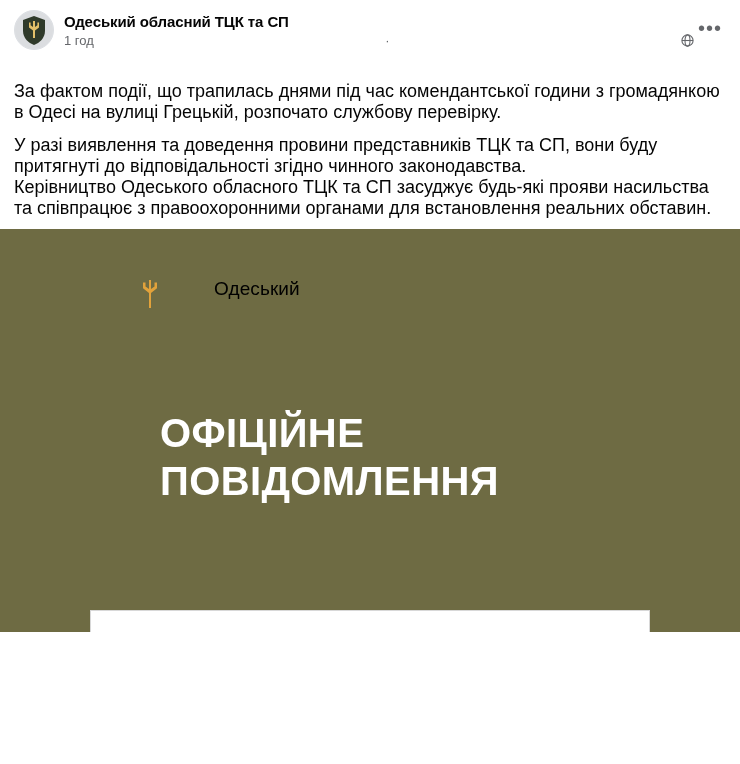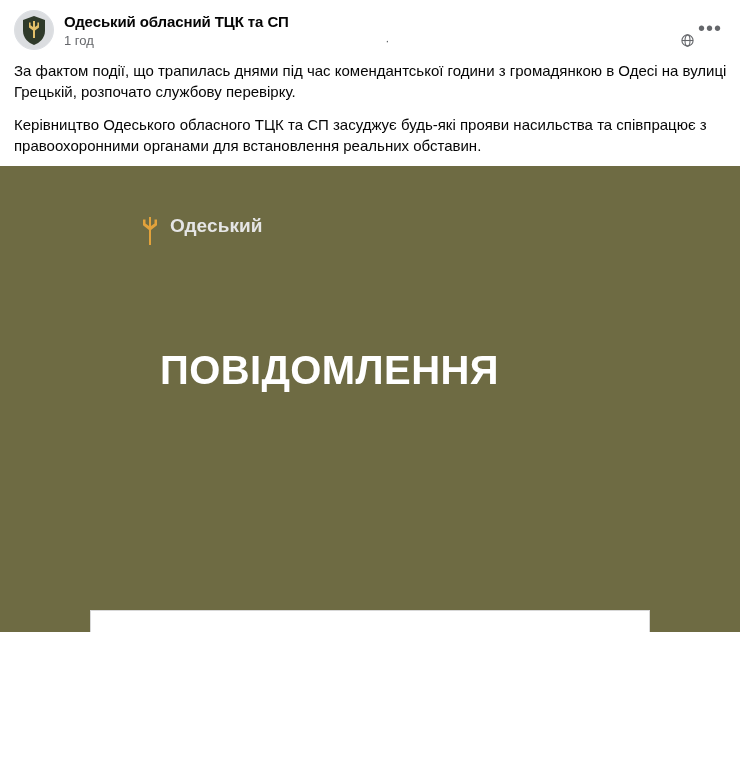"За фактом події, що трапилась" .post-body { font-size: 15px -> 18px; margin-top: none -> 21px }
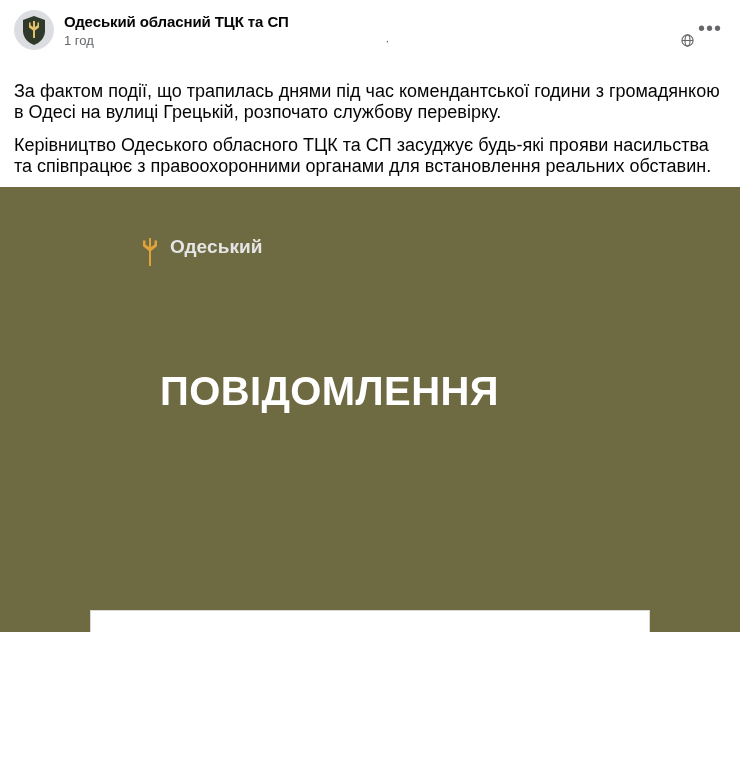"У разі виявлення та доведення" p.tight { html: none -> <p>У разі виявлення та доведення провини представників ТЦК та СП, вони буду притягнуті до відповідальності згідно чинного законодавства.</p> }
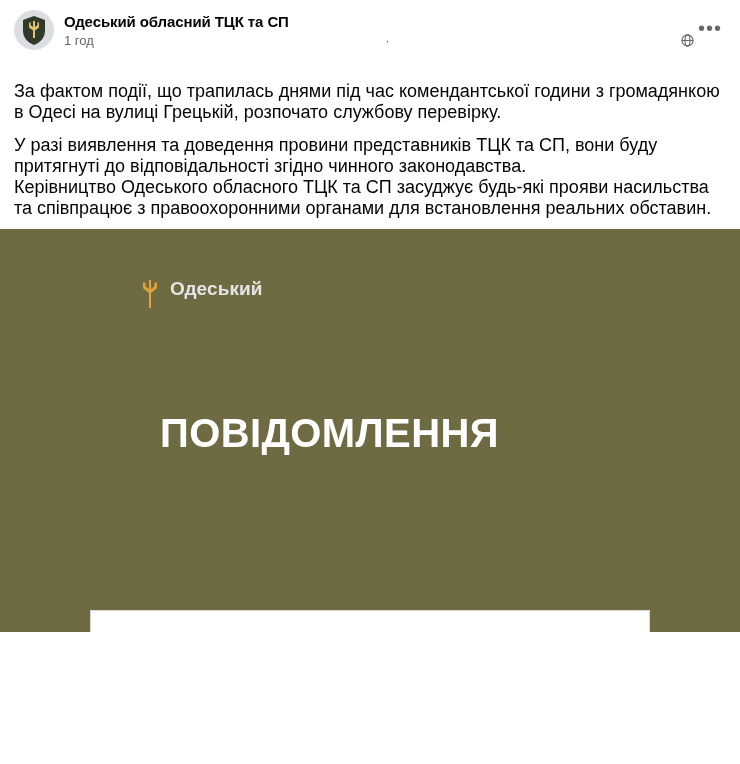"Одеський" .brand-text { color: #e5e5e5 -> #000000; font-weight: bold -> normal; margin-left: none -> 44px }
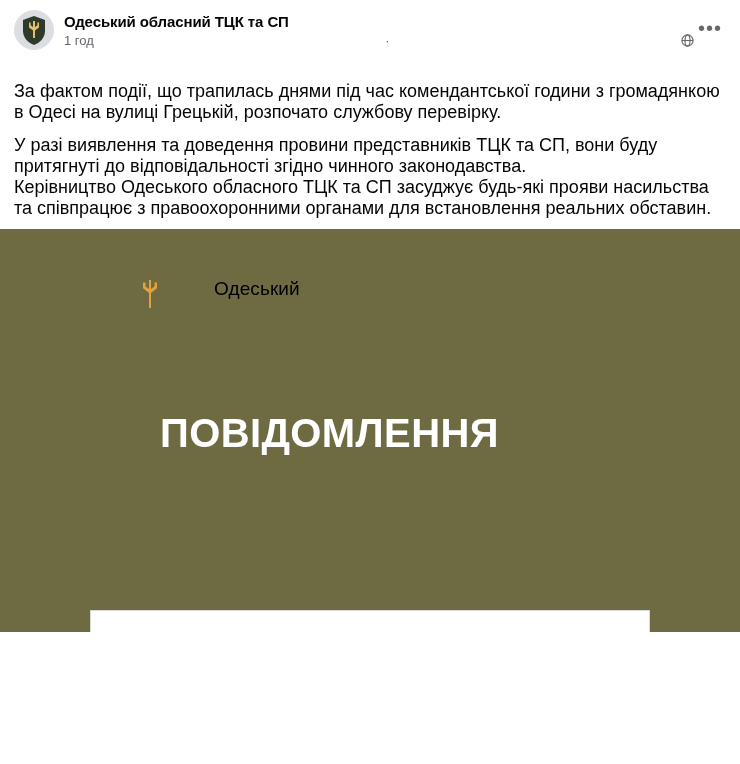"ОФІЦІЙНЕ" div { html: none -> <div>ОФІЦІЙНЕ</div> }
